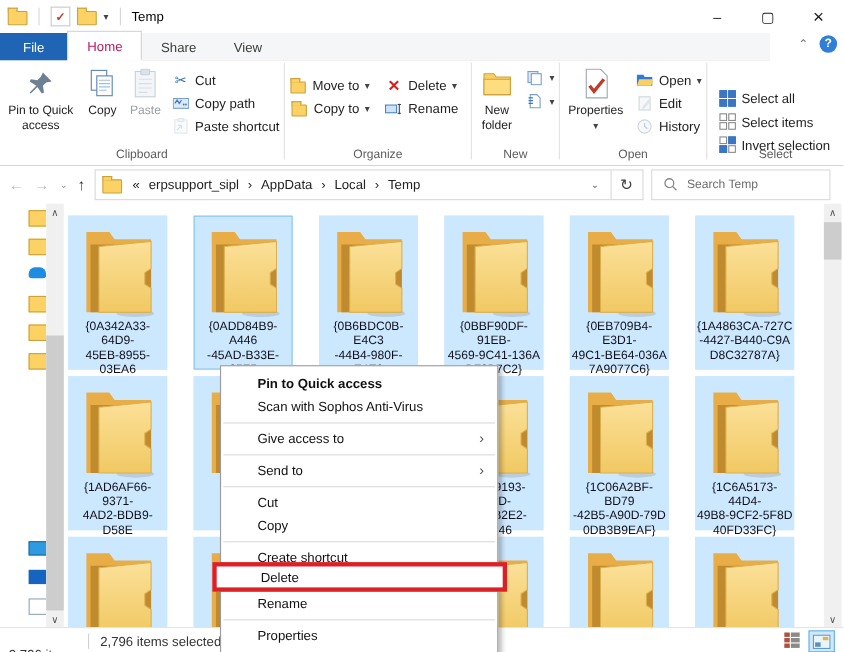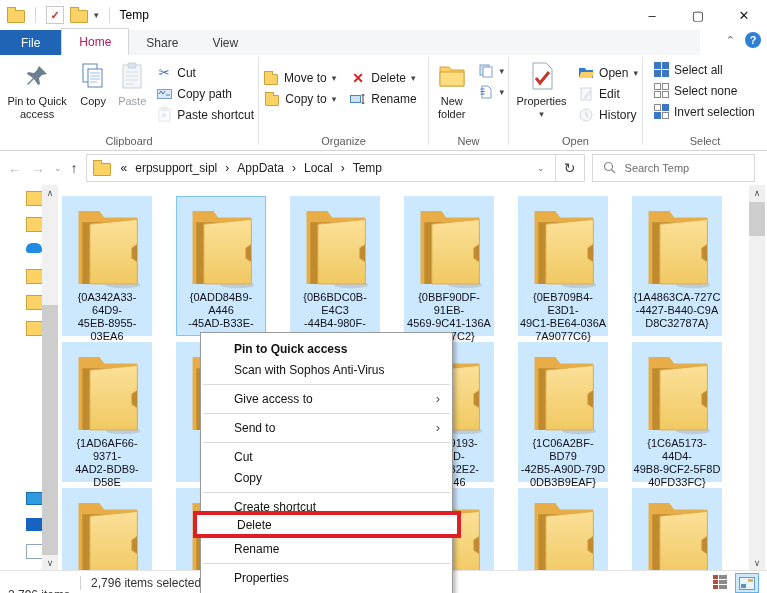"Select all" div.smallcol { margin-top: none -> 20px }
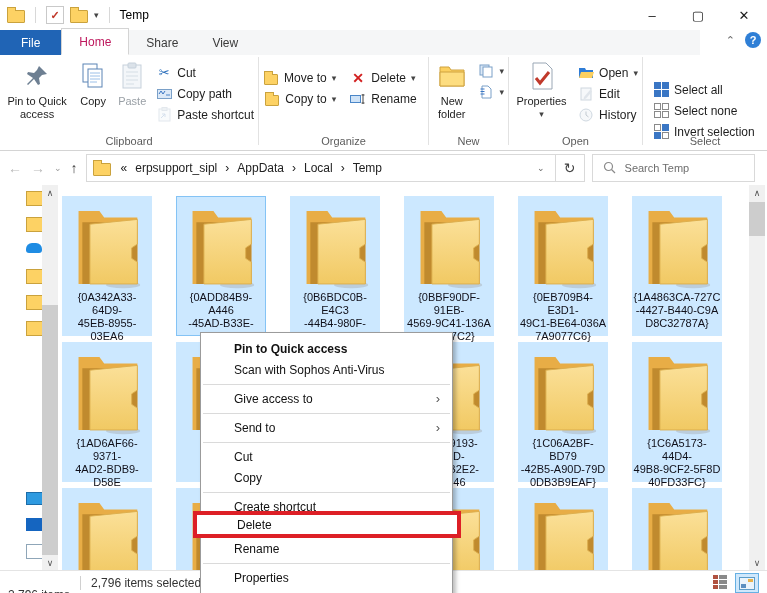"Select none" span { text: none -> items }
